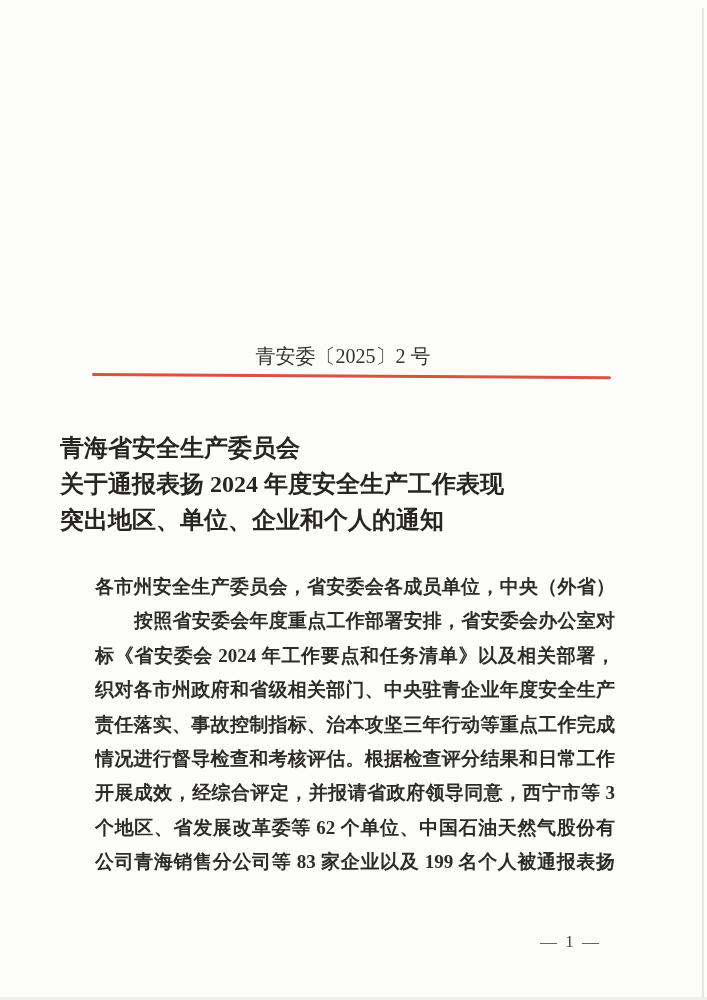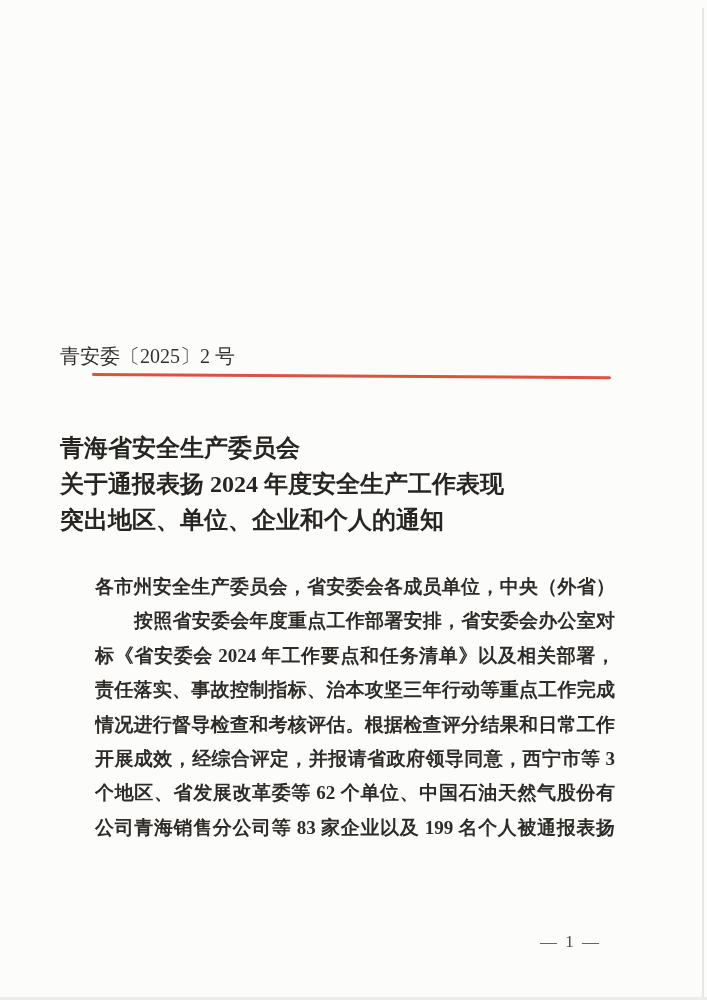"青安委〔2025〕2 号" .doc-number { text-align: none -> center }
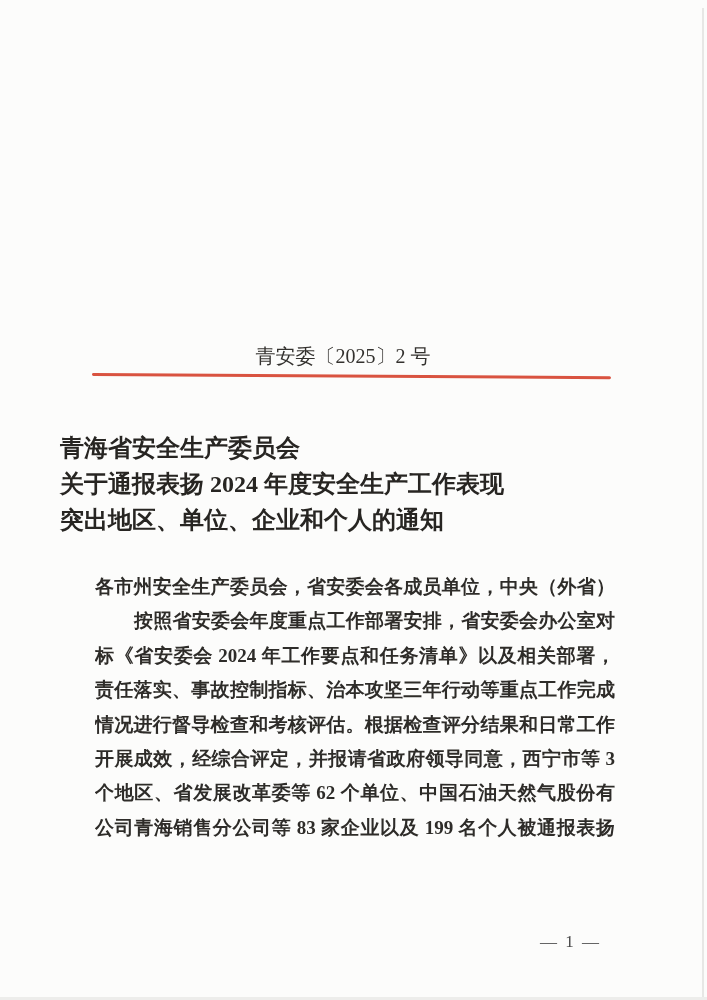"织对各市州政府和省级相关部门、中央驻青企业年度安全生产" div.line { html: none -> <div>织对各市州政府和省级相关部门、中央驻青企业年度安全生产</div> }
